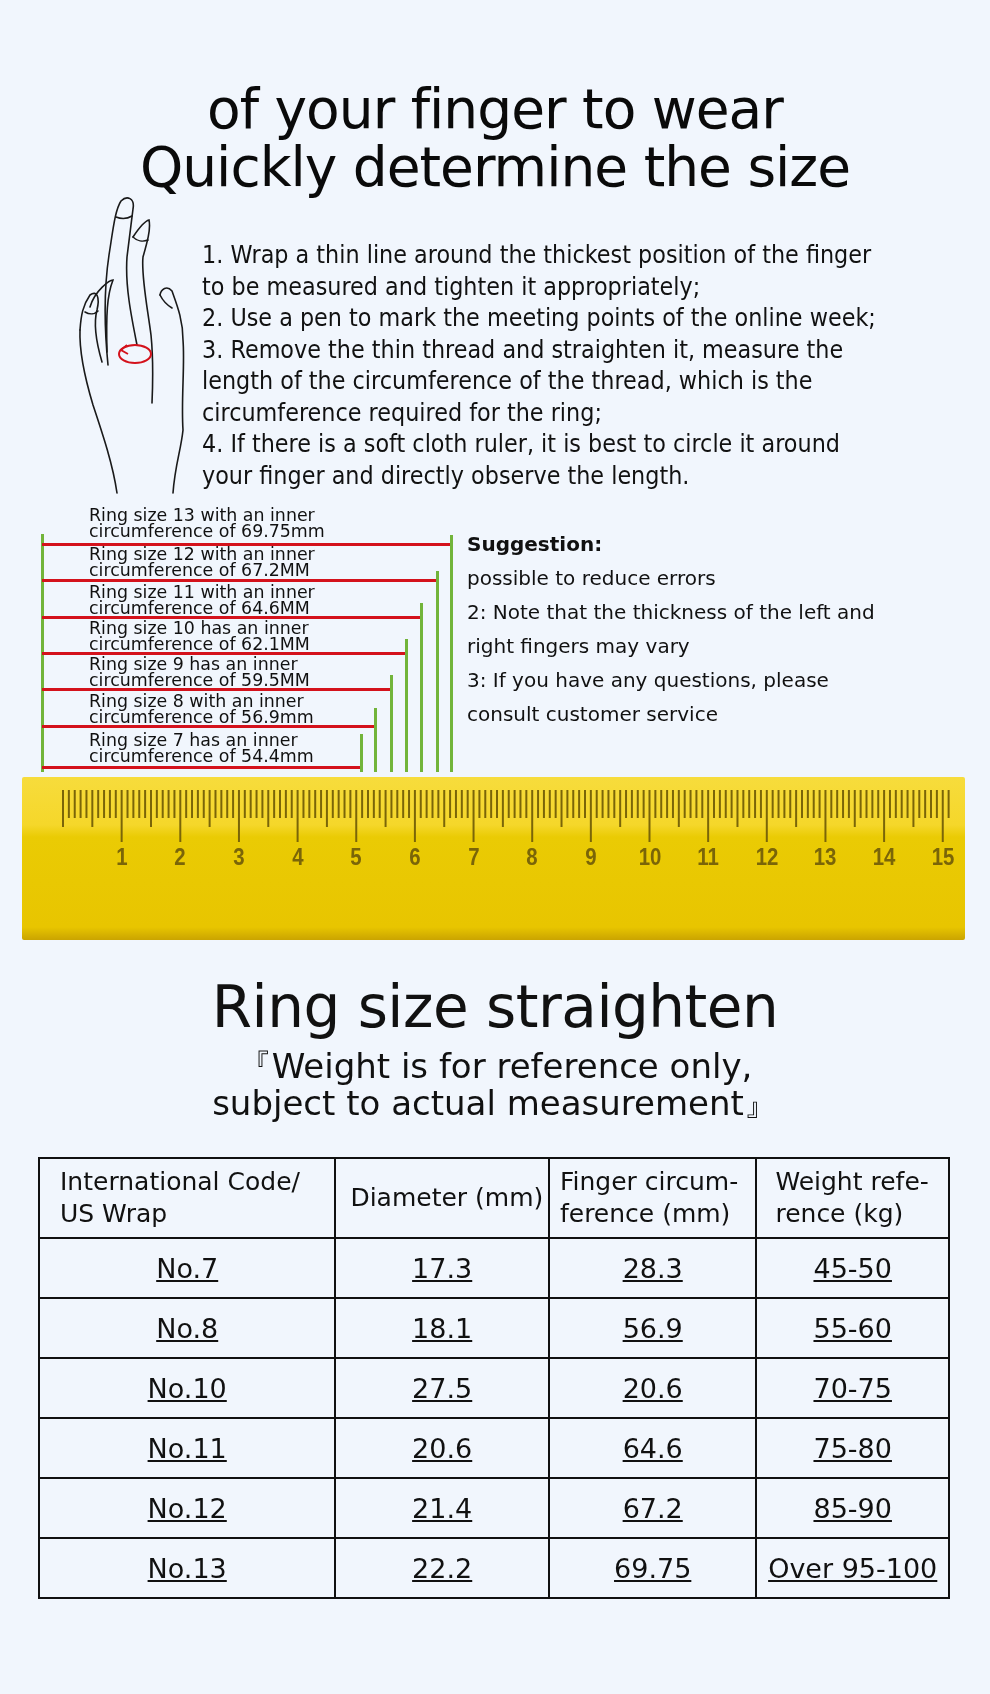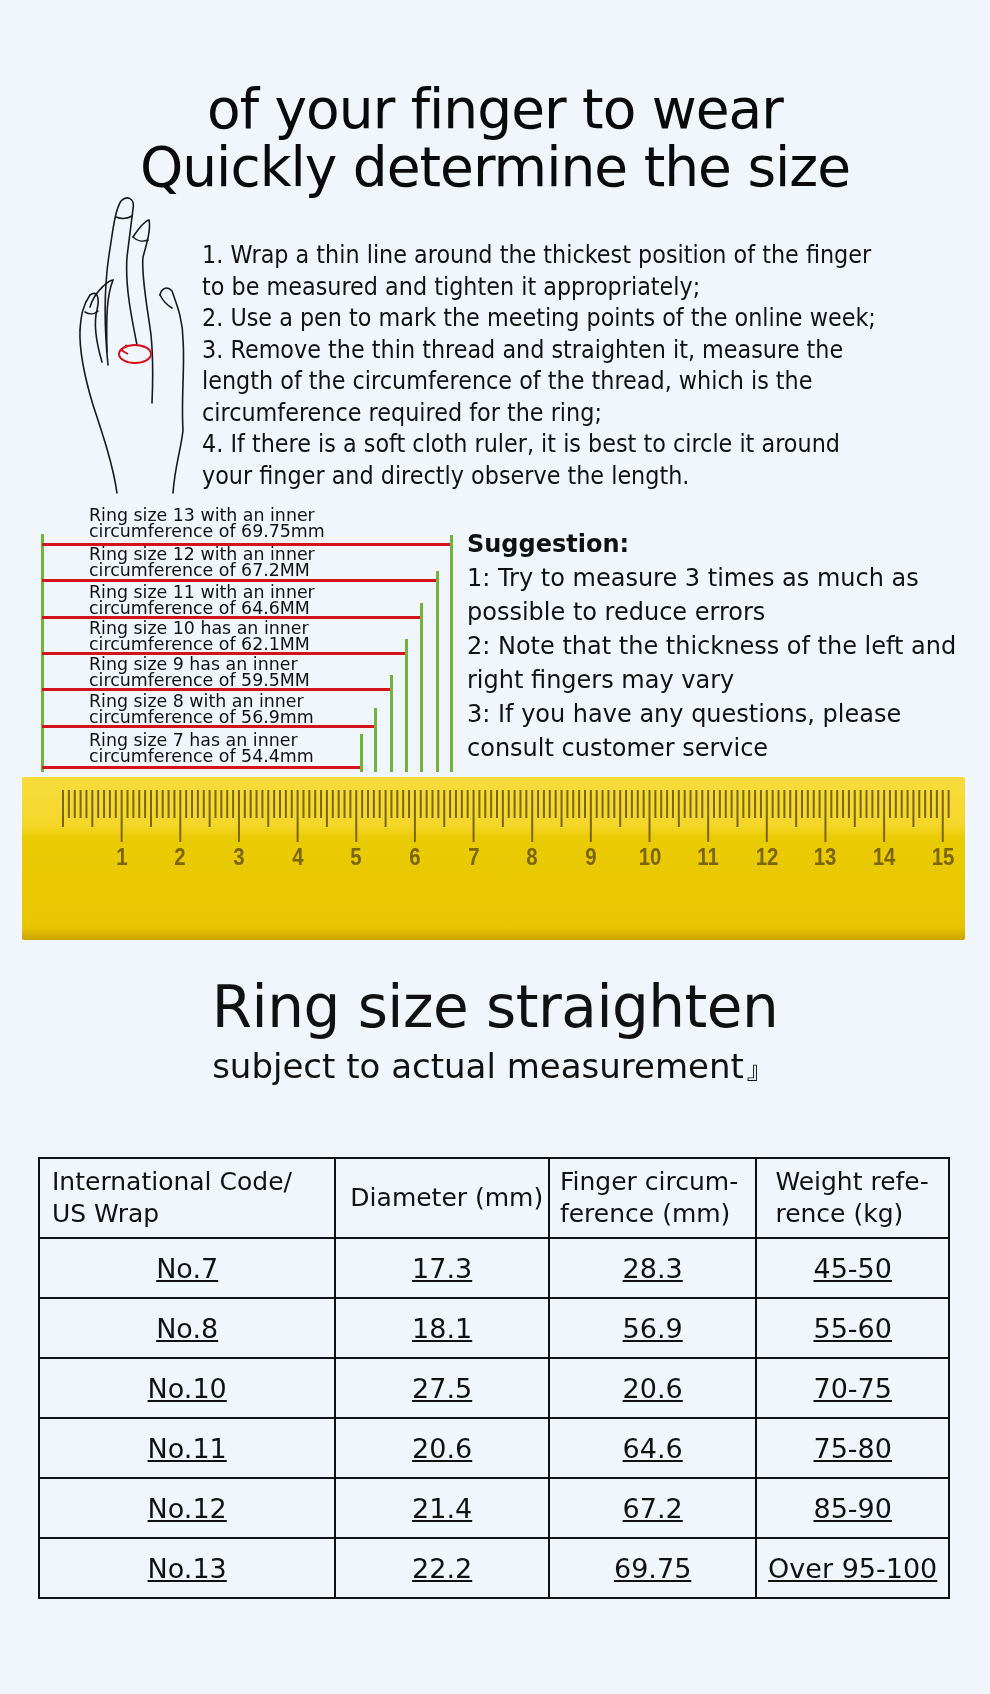"Suggestion:" .suggest { font-size: 24px -> 20px }
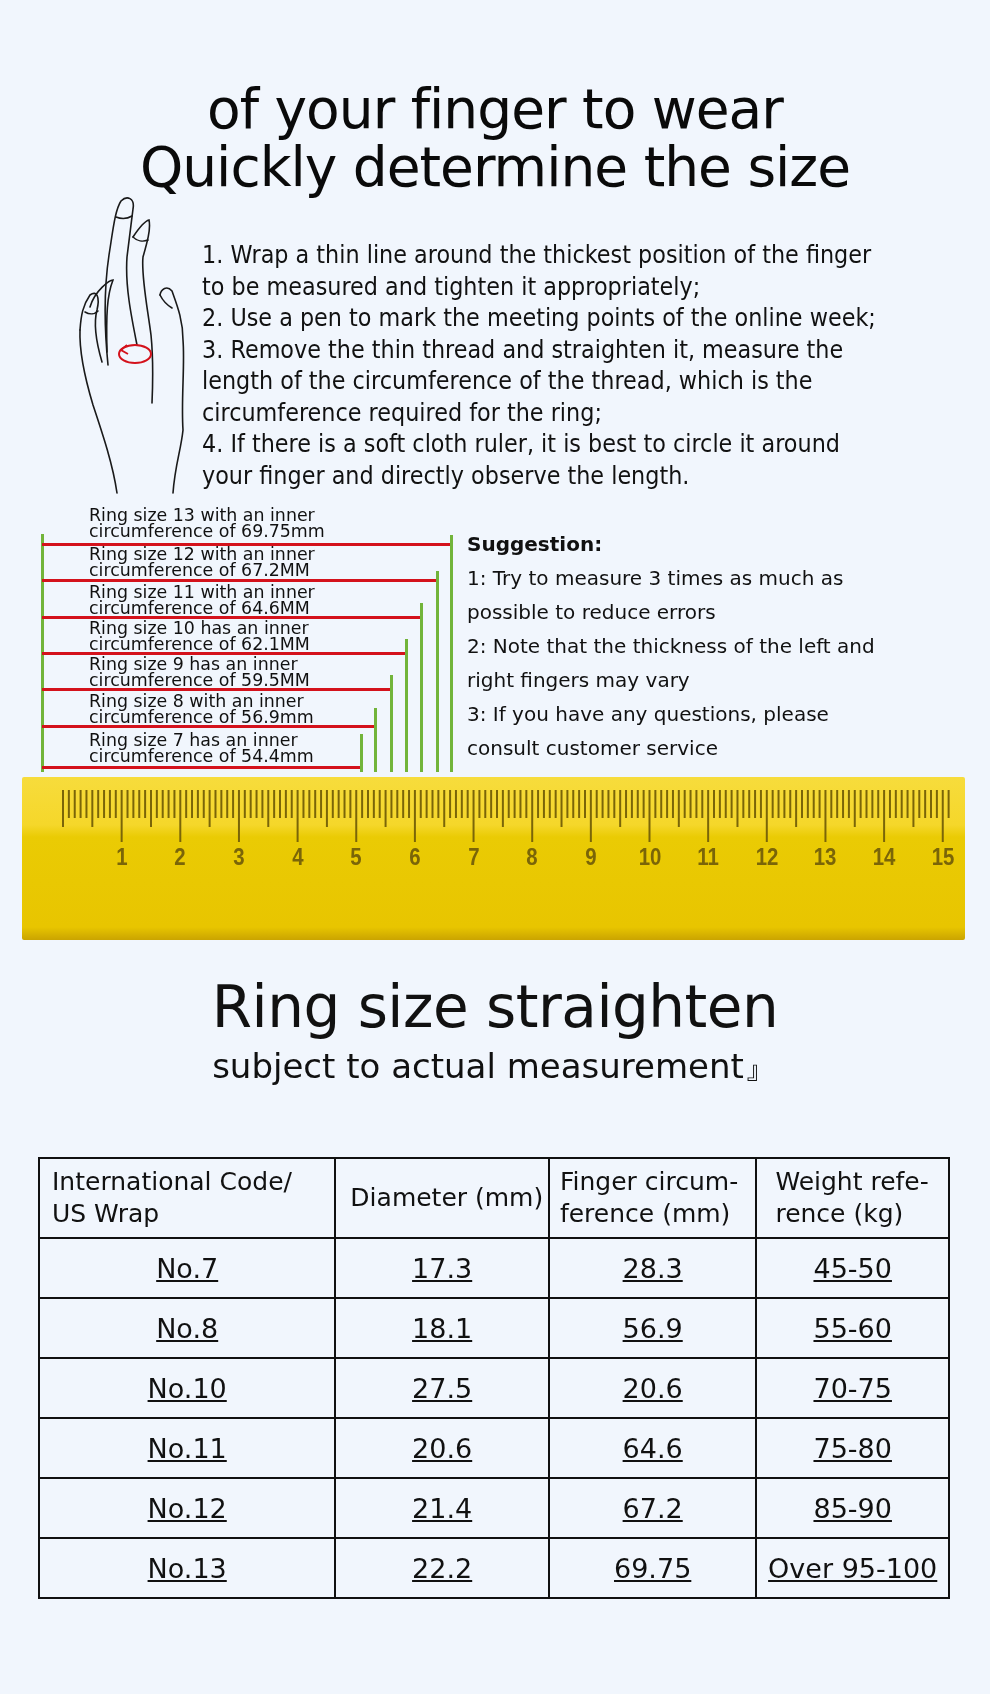"1: Try to measure 3" div { html: <div>1: Try to measure 3 times as much as</div> -> none }
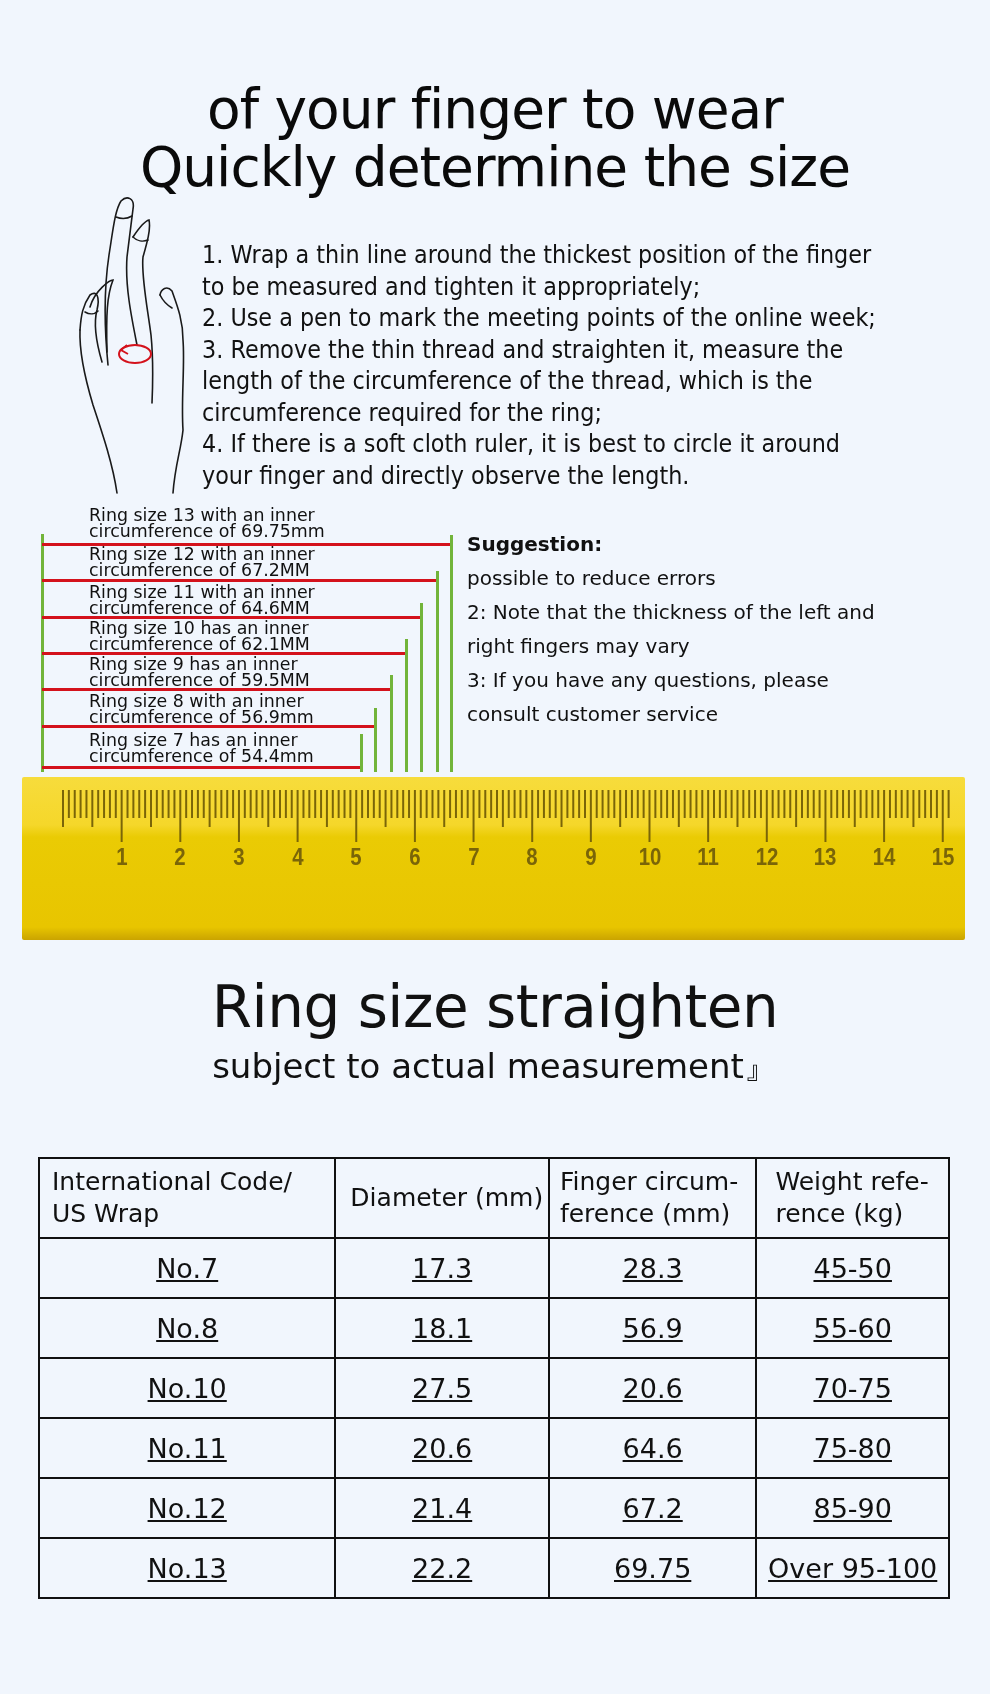"『Weight is for reference only," div { html: none -> <div>『Weight is for reference only,</div> }
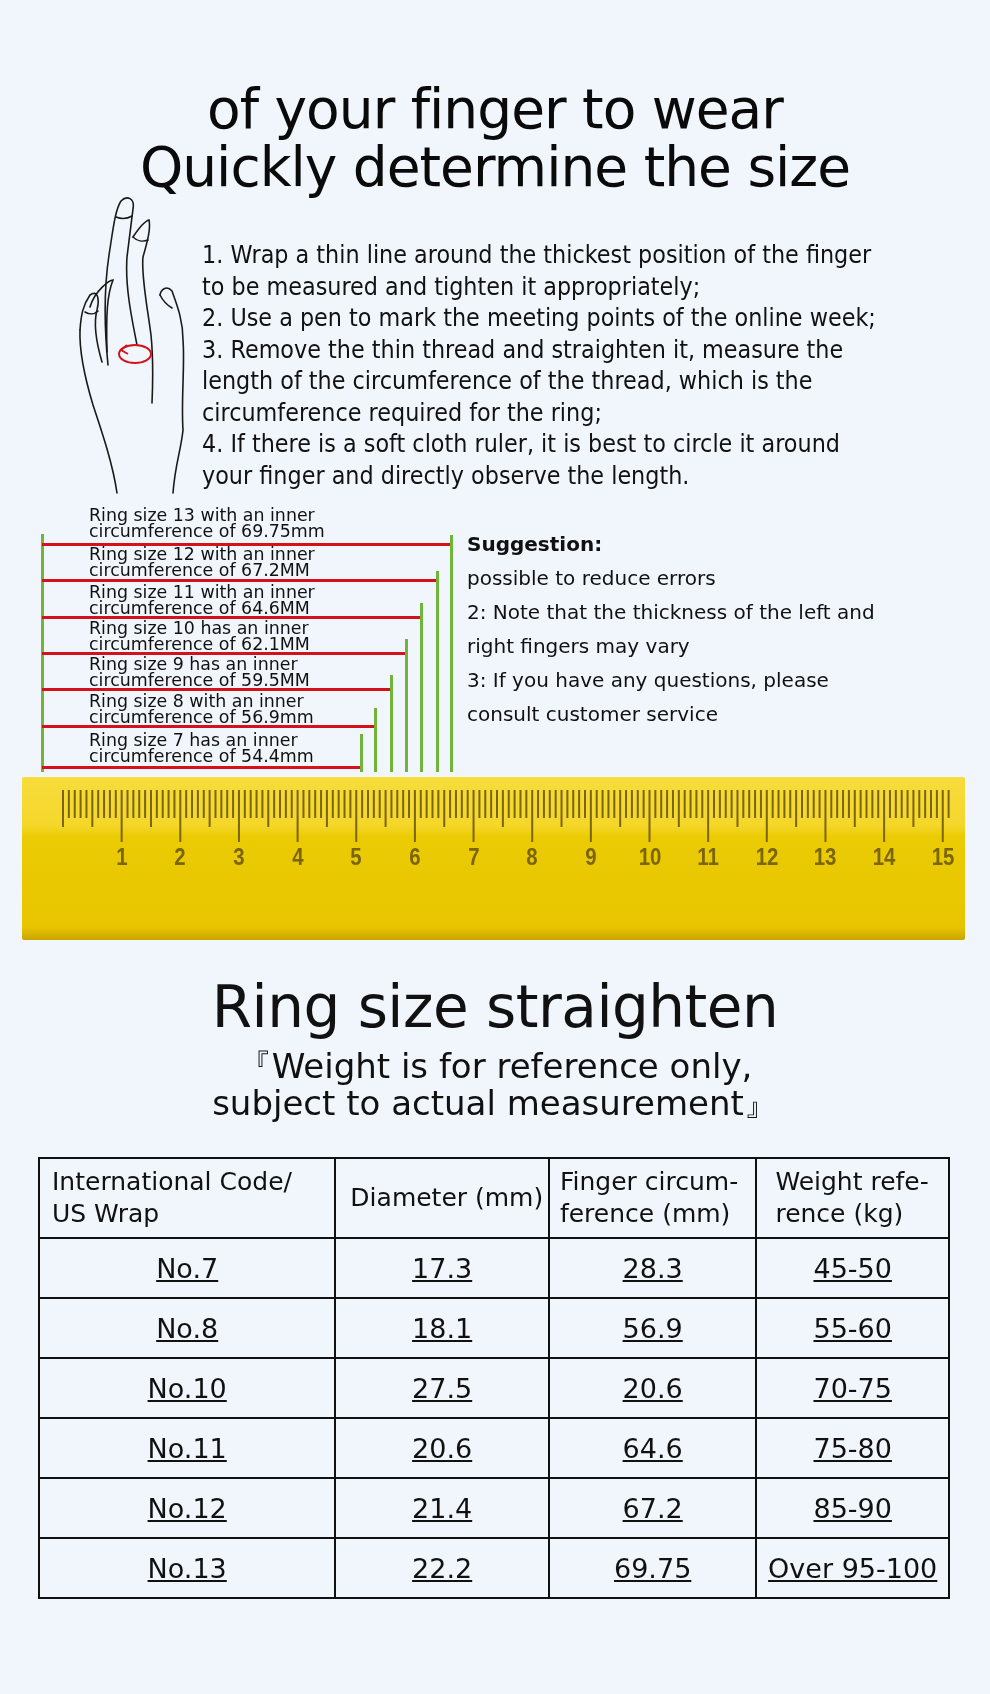"International Code/" table.sizes th { padding-left: 12px -> 20px }
